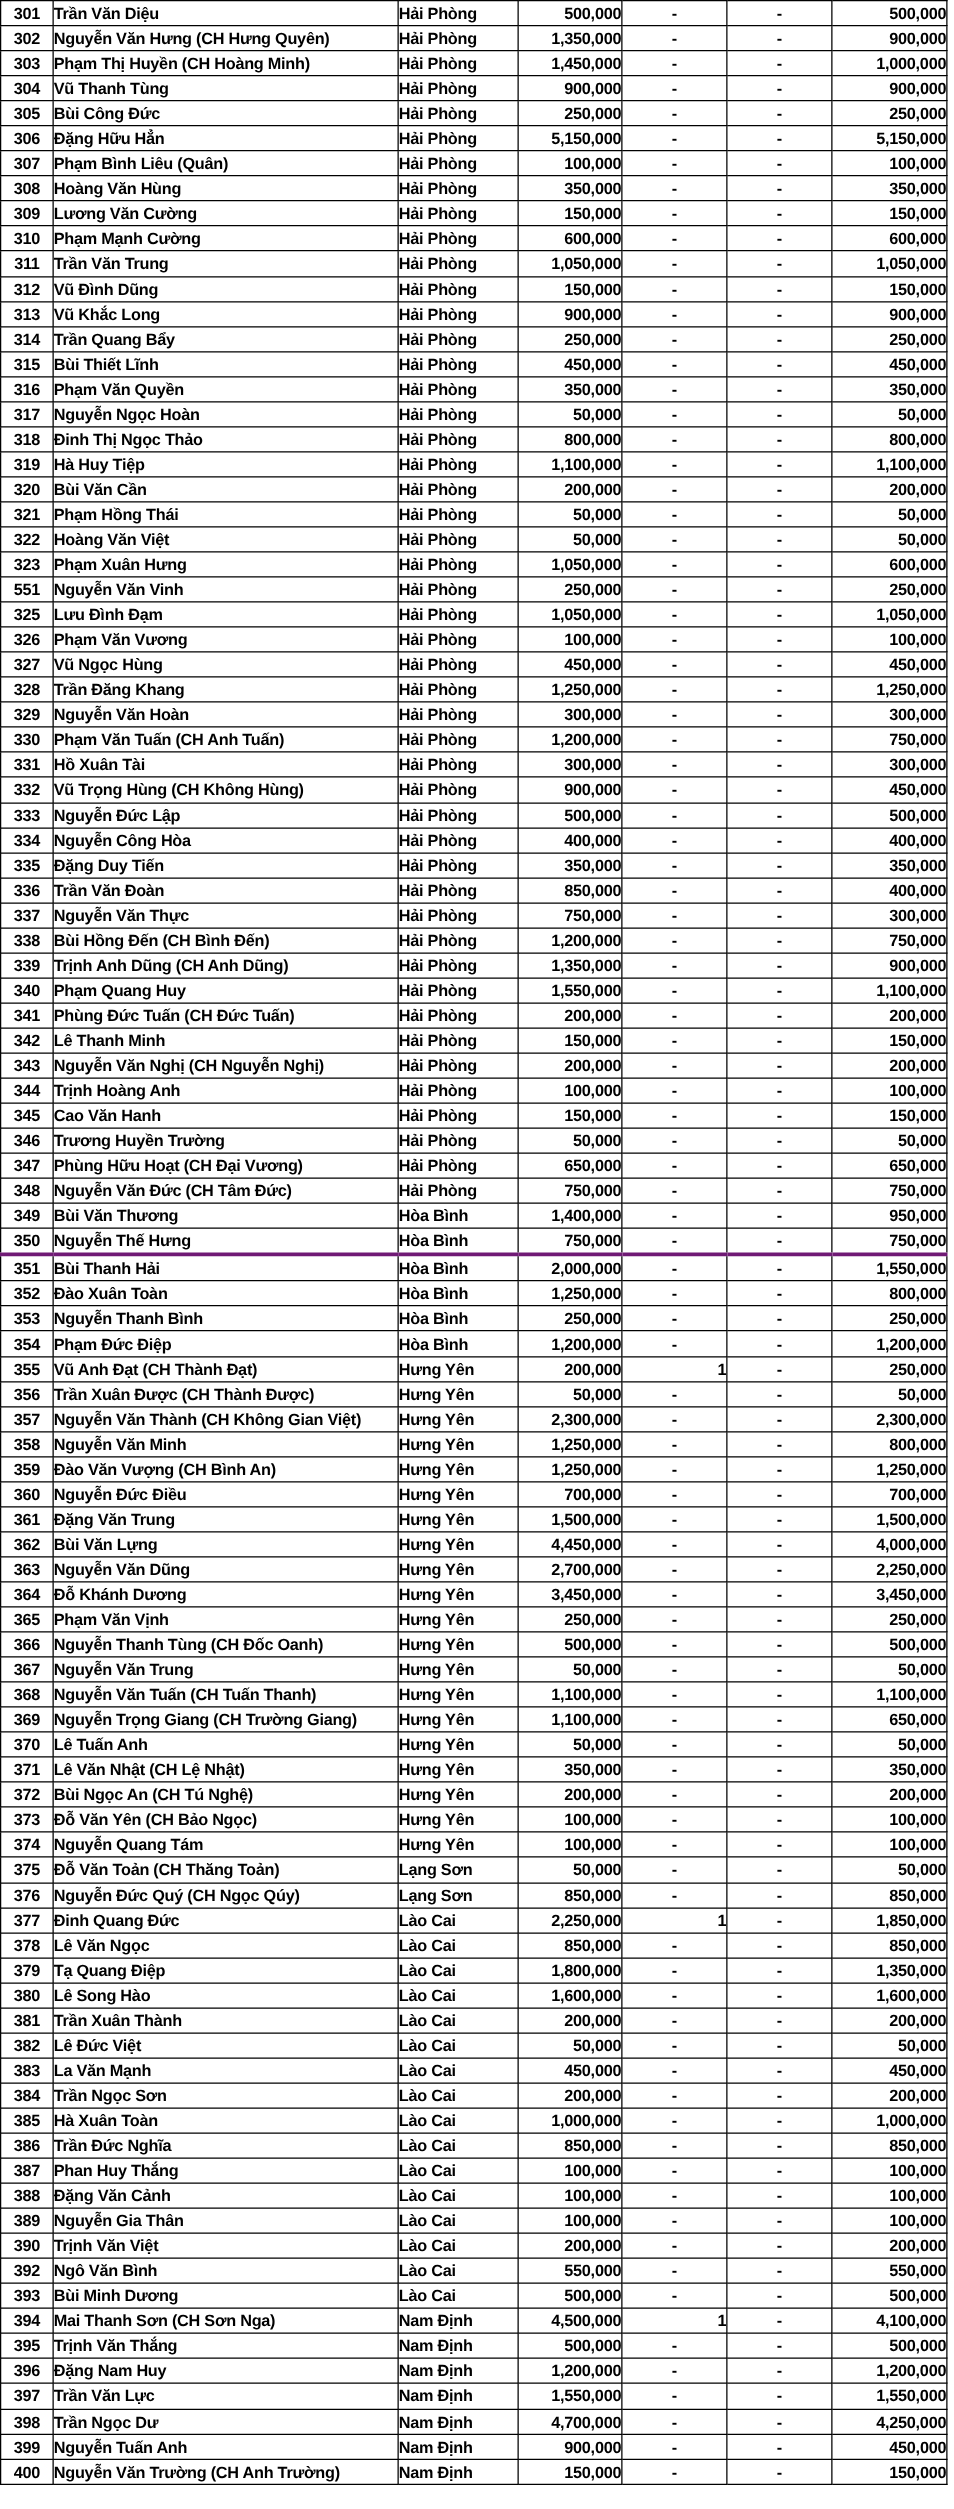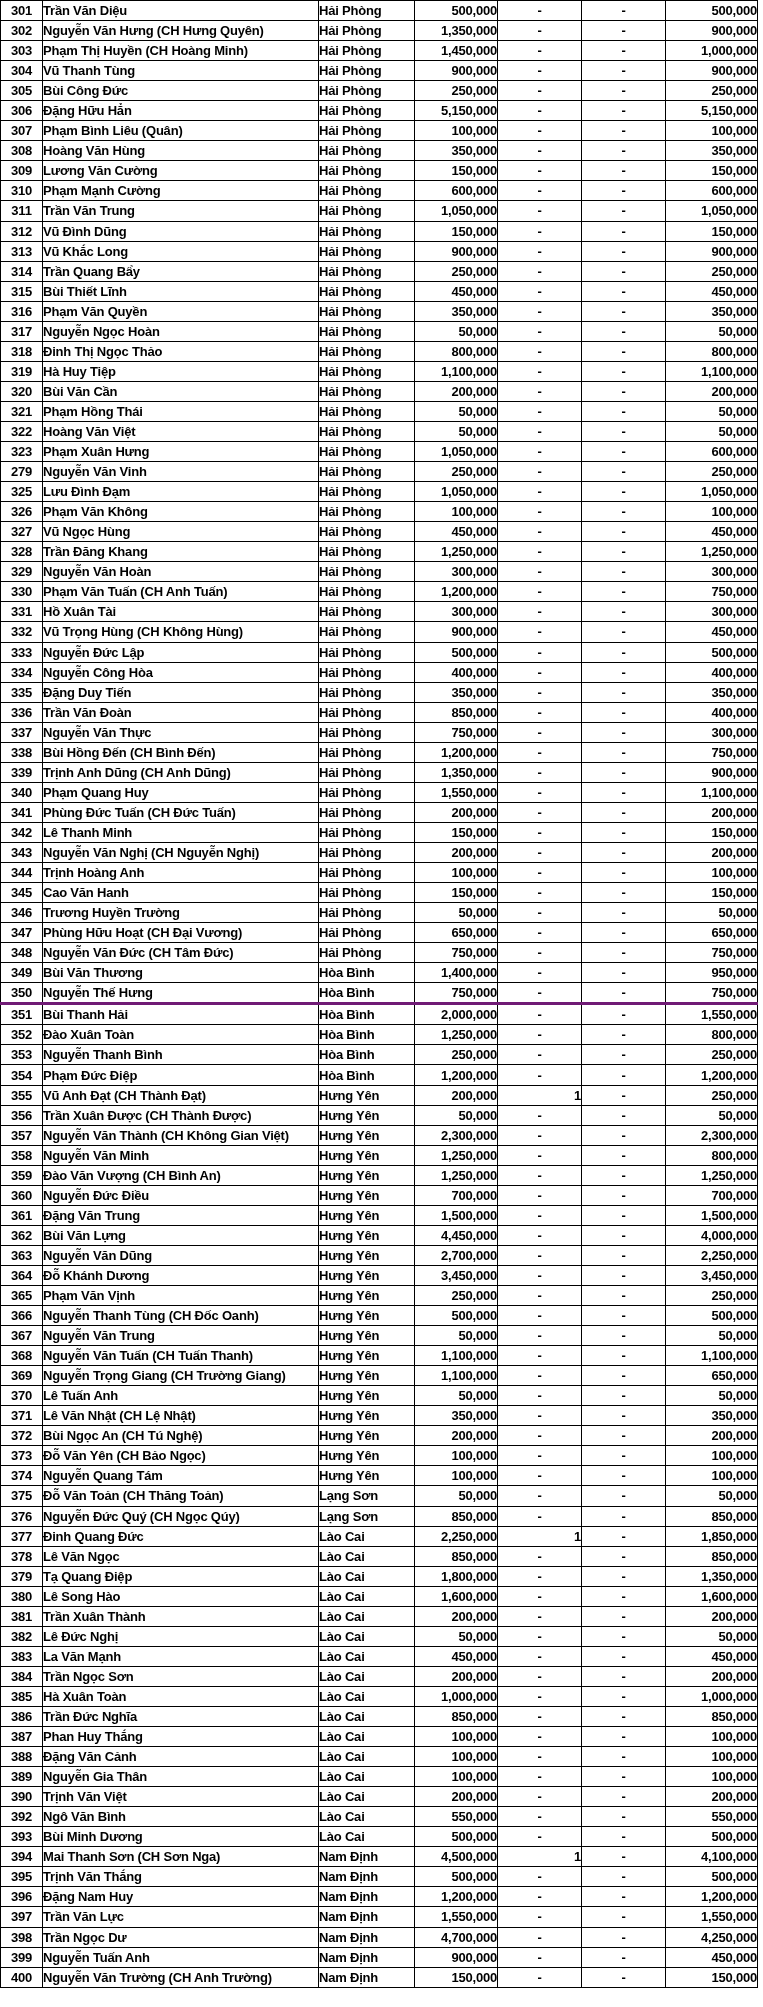"279" td.c-no { text: 279 -> 551 }
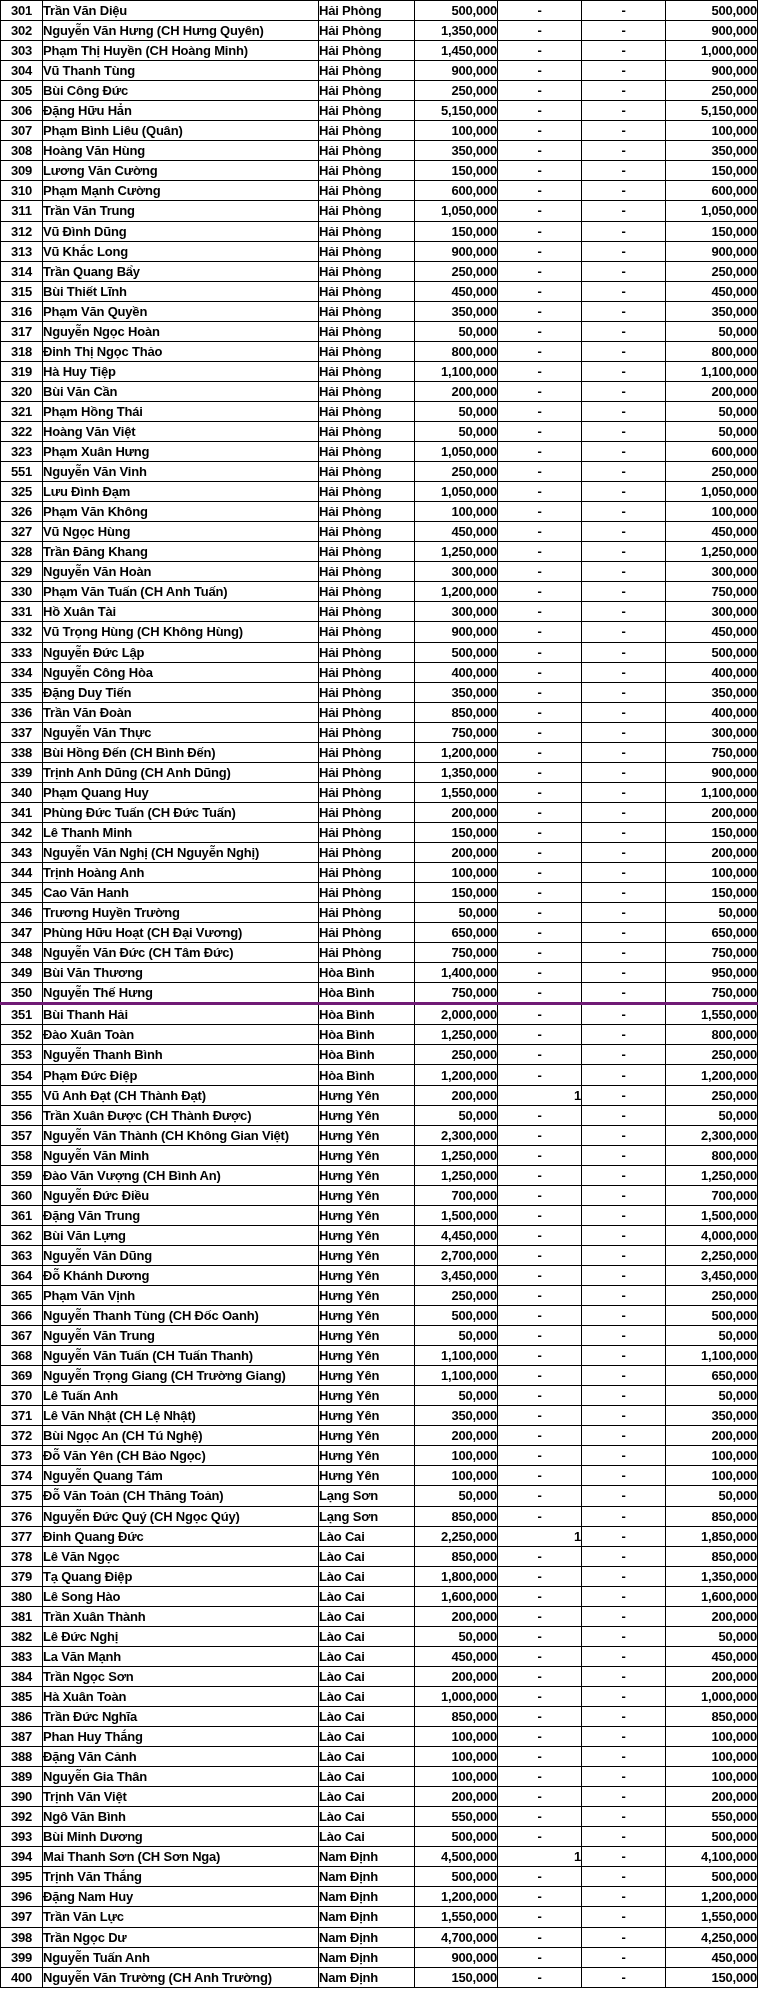"Phạm Văn Không" td.c-name { text: Không -> Vương }
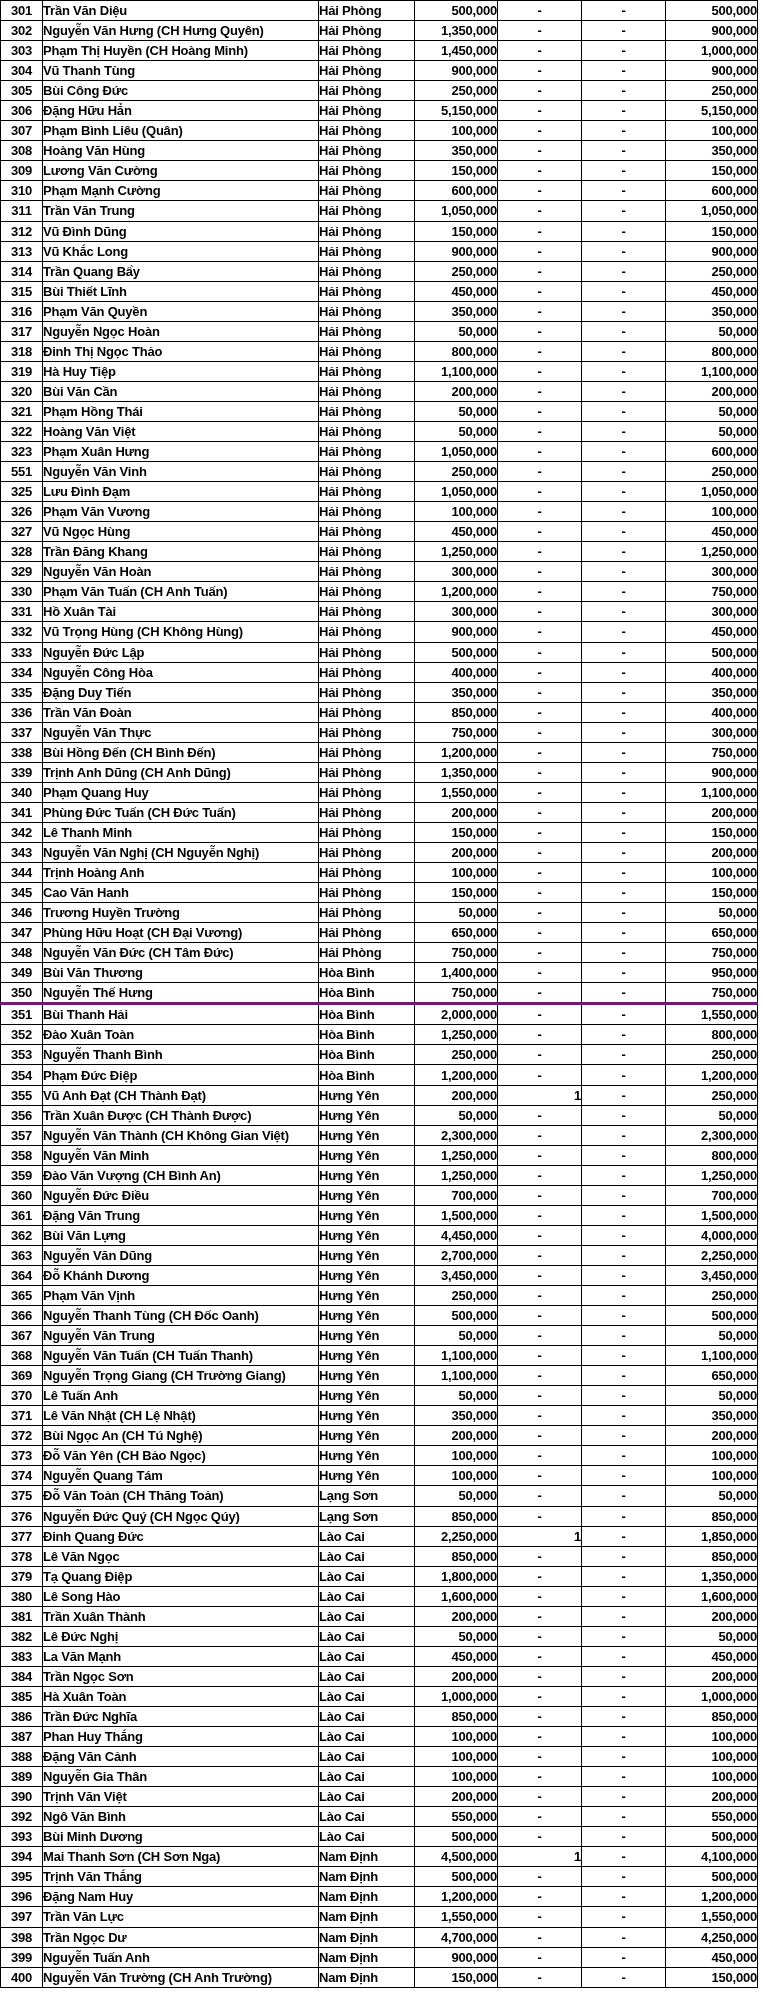"Lê Đức Nghị" td.c-name { text: Nghị -> Việt }
